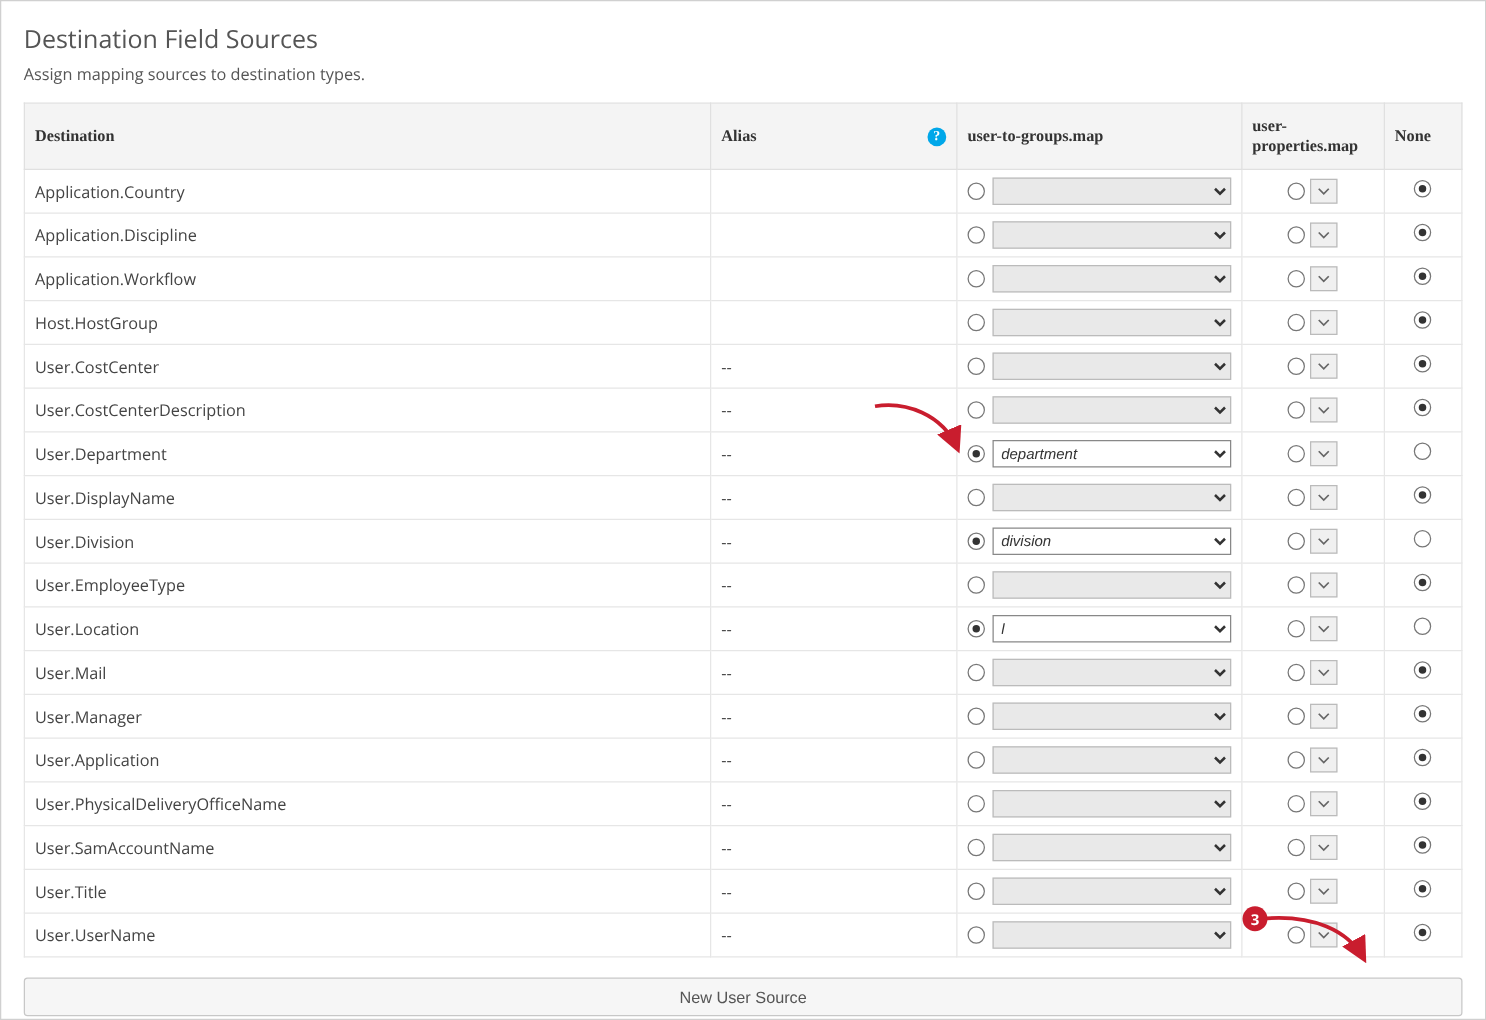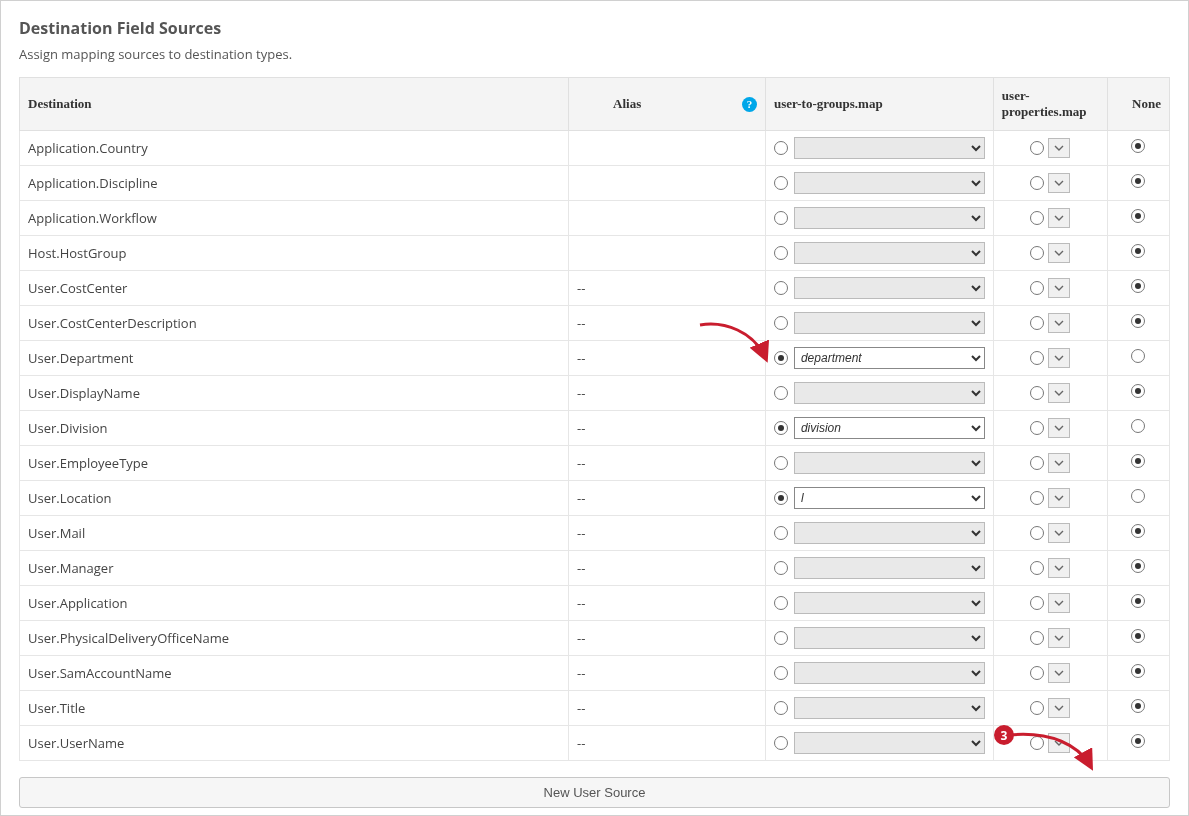"Destination Field Sources" .panel-title { font-size: 16px -> 20px; font-weight: 700 -> 400 }
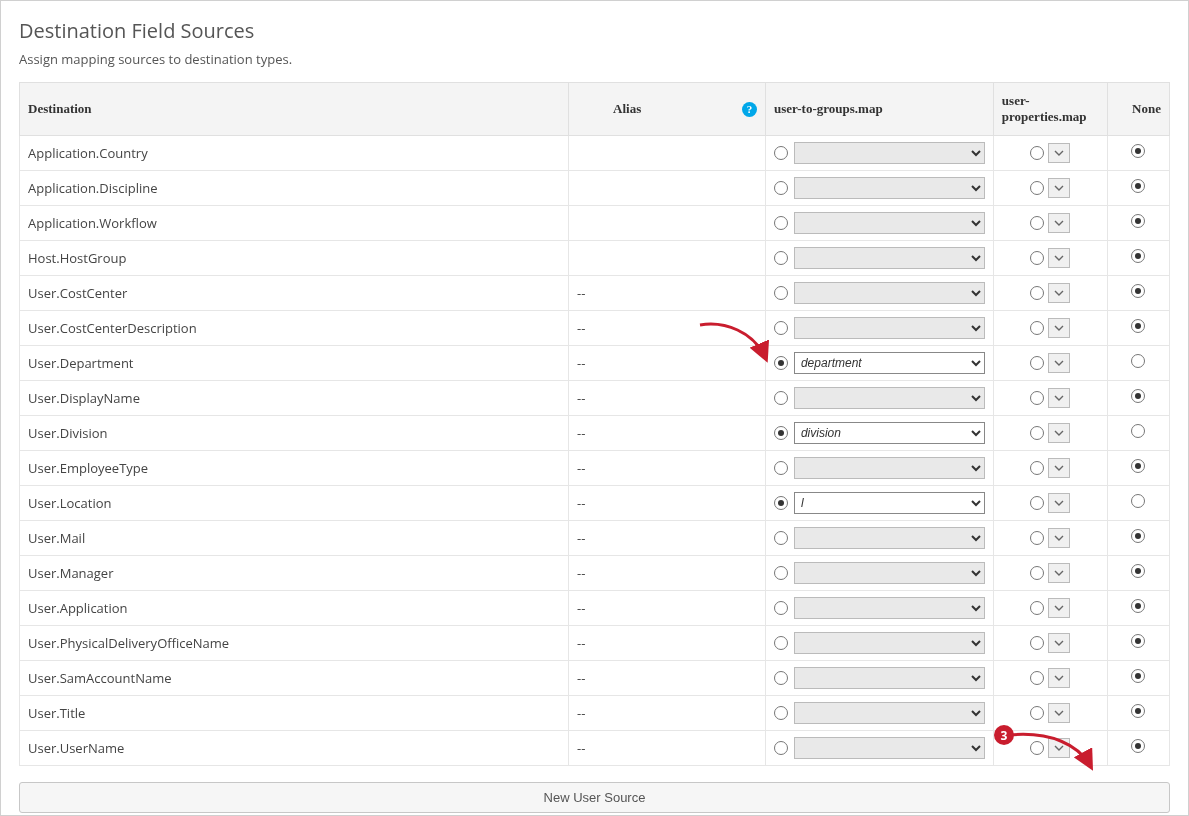"Alias" .alias-th-wrap { margin-left: 36px -> none }
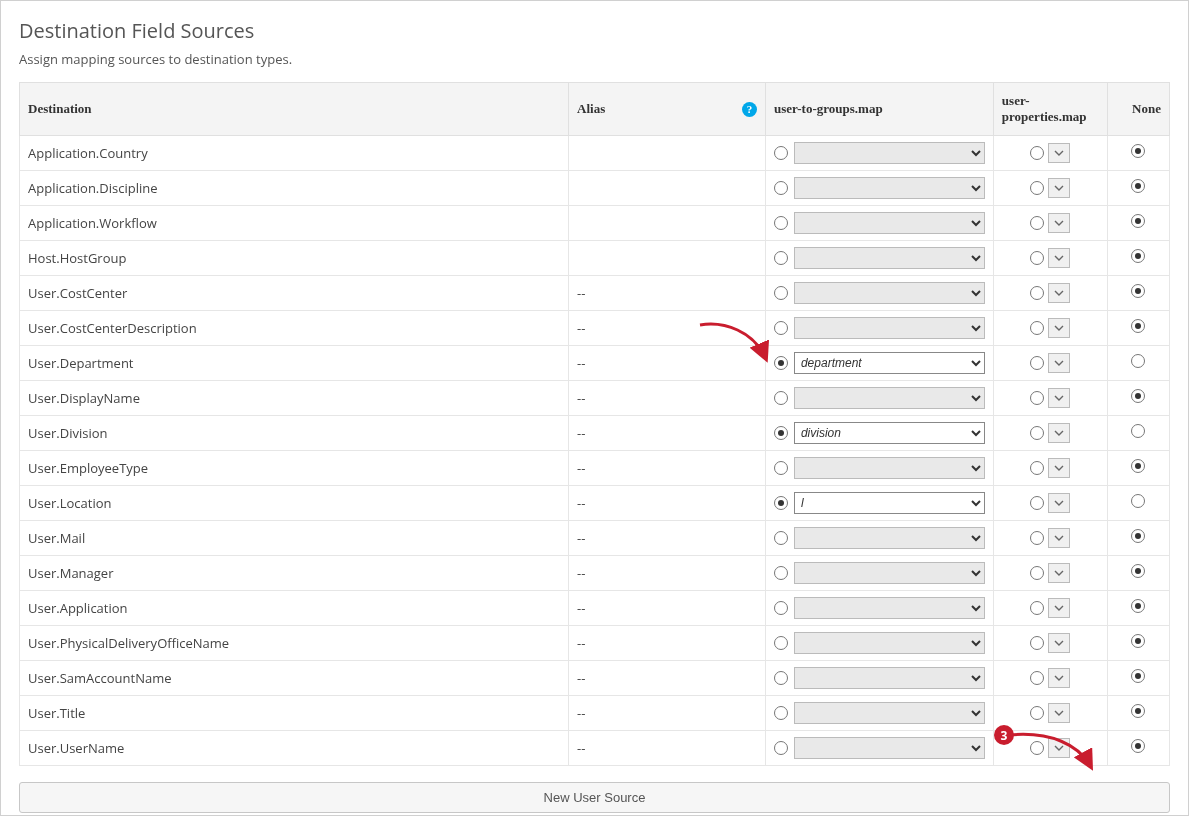"None" table.grid th.center { text-align: right -> left }
